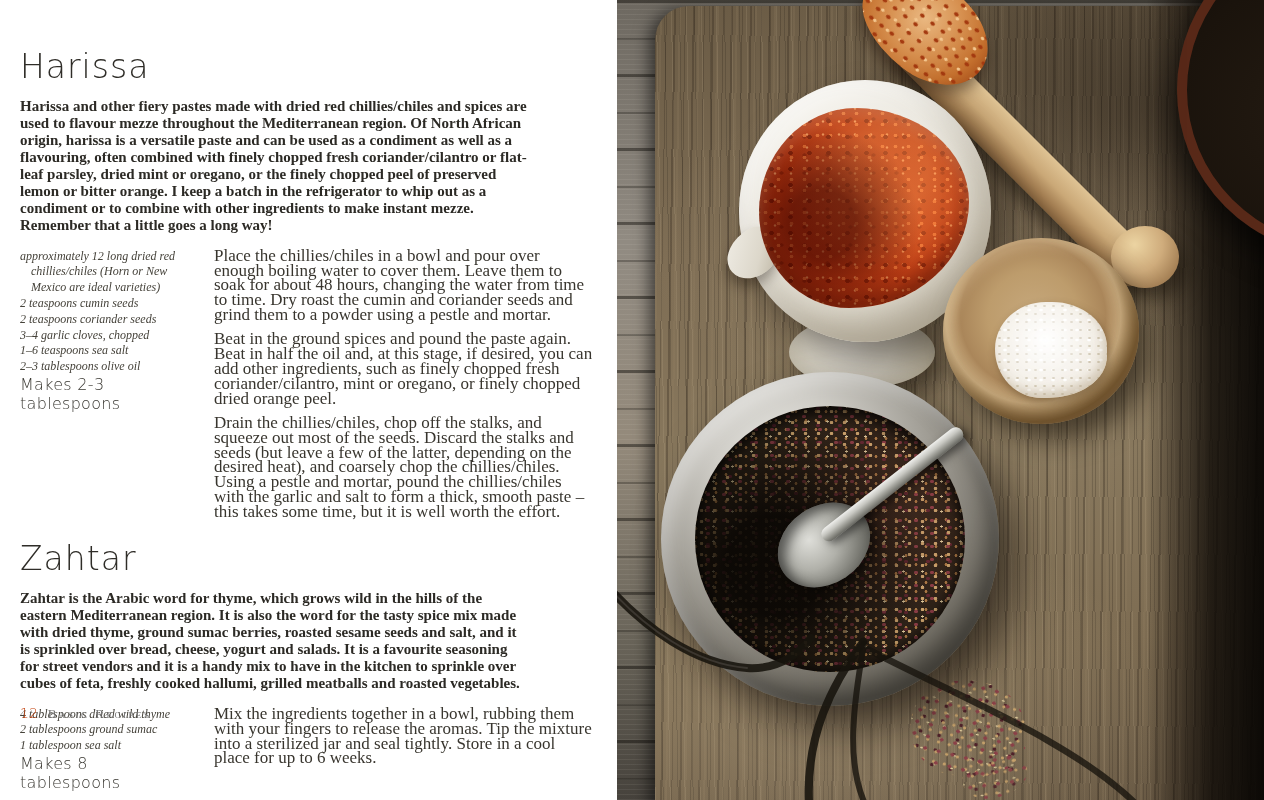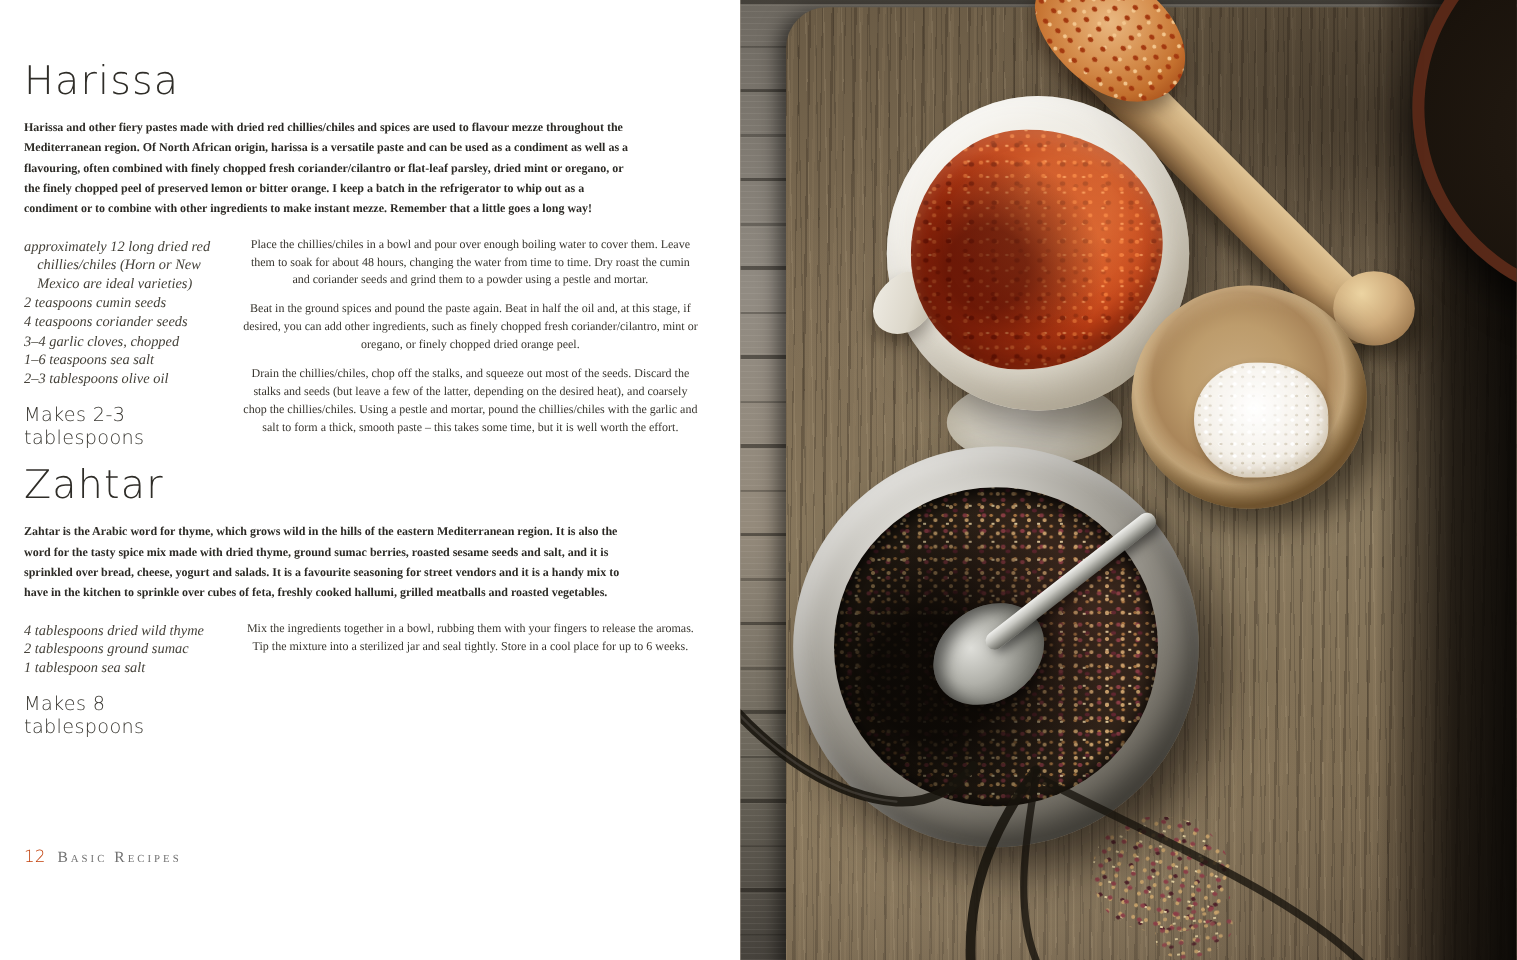"Harissa and other fiery pastes" .recipe-intro { font-size: 10px -> 15px }
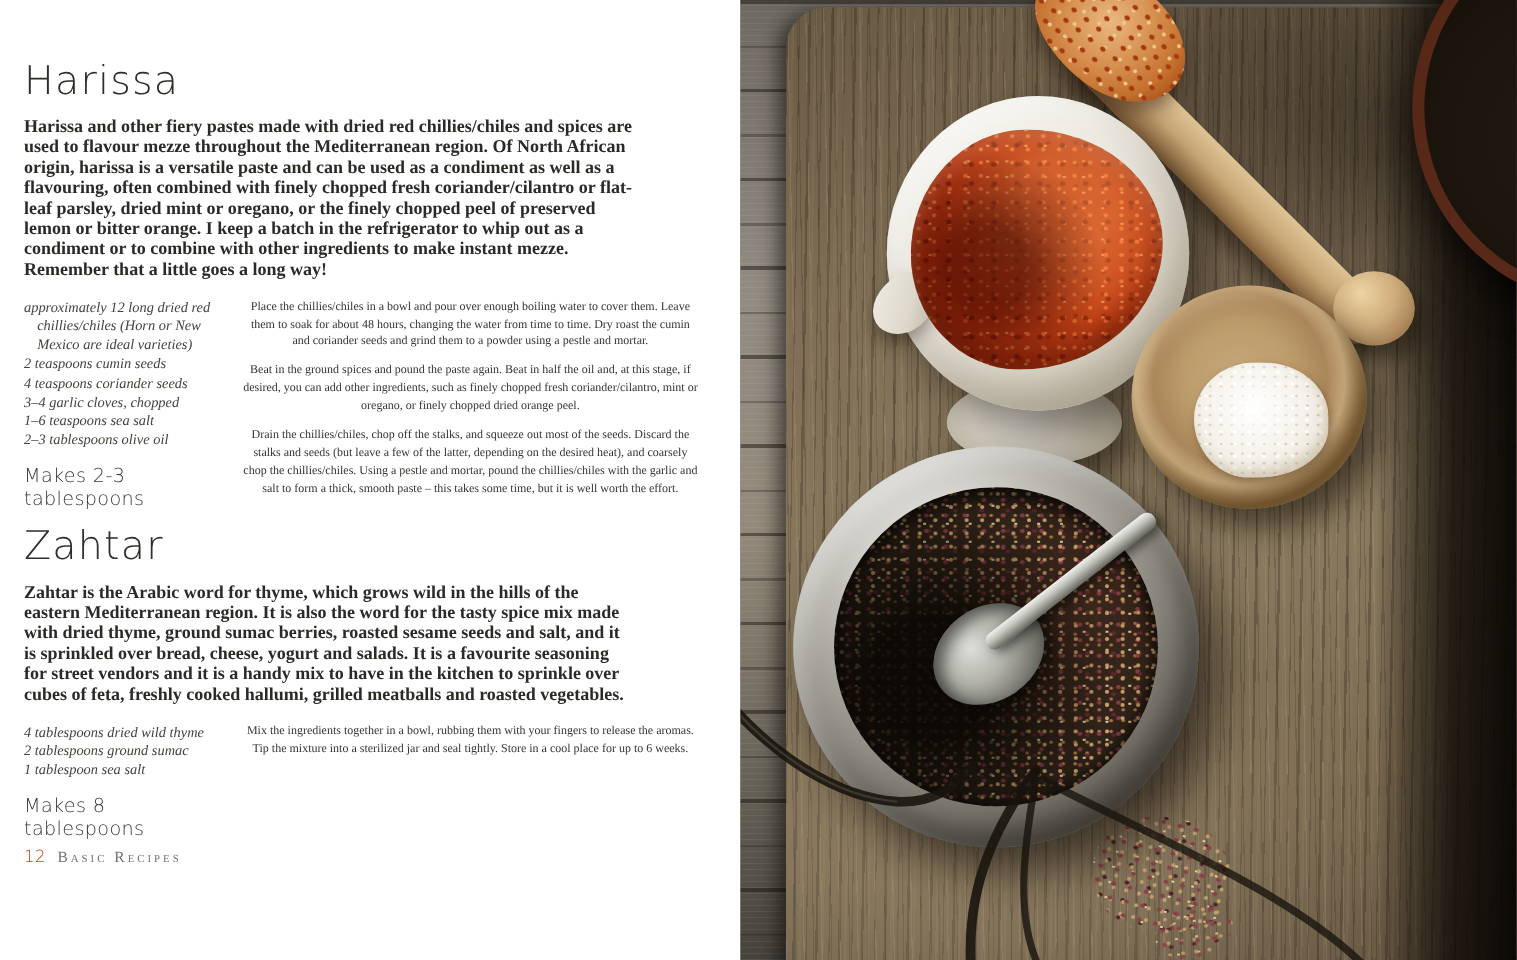"approximately 12 long dried red" .recipe-body { column-gap: 14px -> 26px }
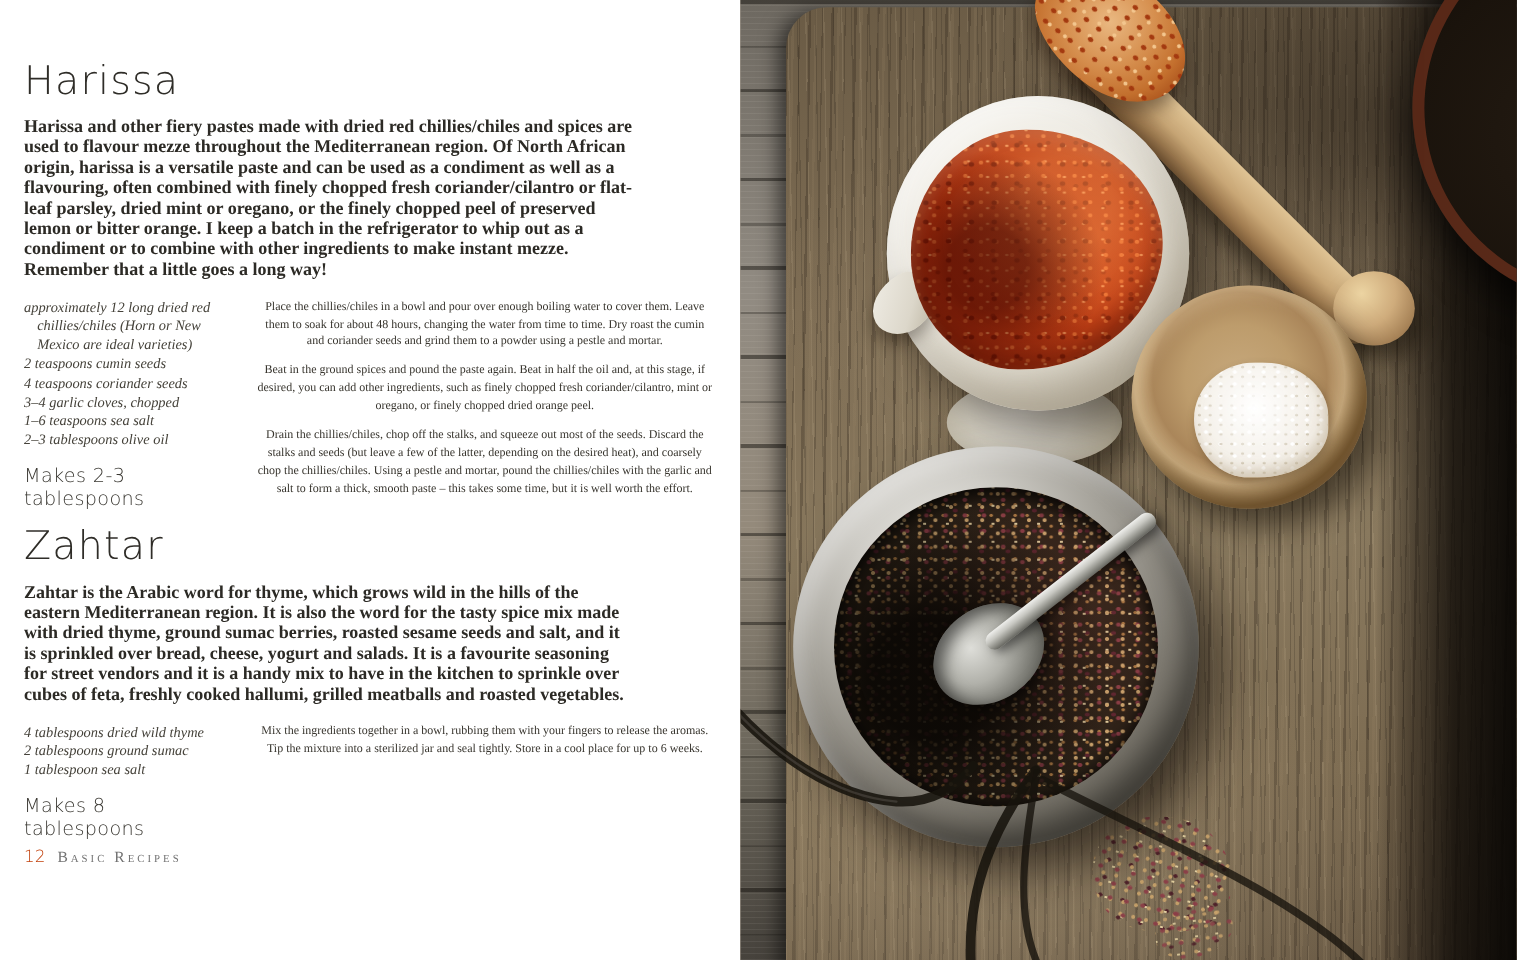"Place the chillies/chiles in a" .method { font-size: 10px -> 17px; text-align: center -> none }
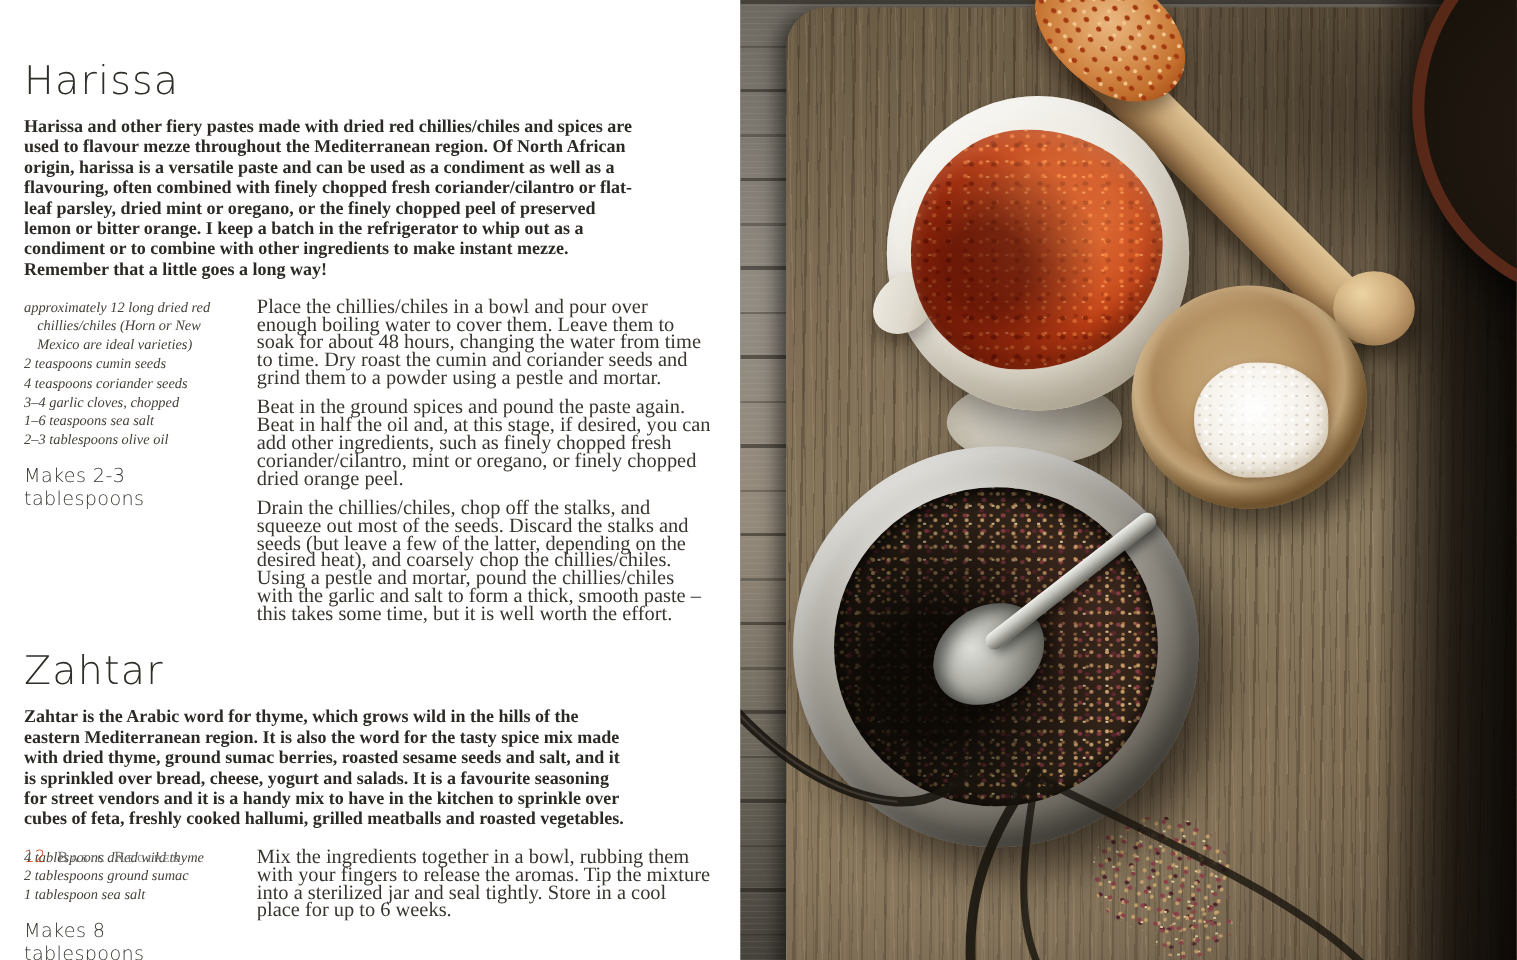"4 teaspoons coriander seeds" div.ingredient { text: 4 -> 2 }
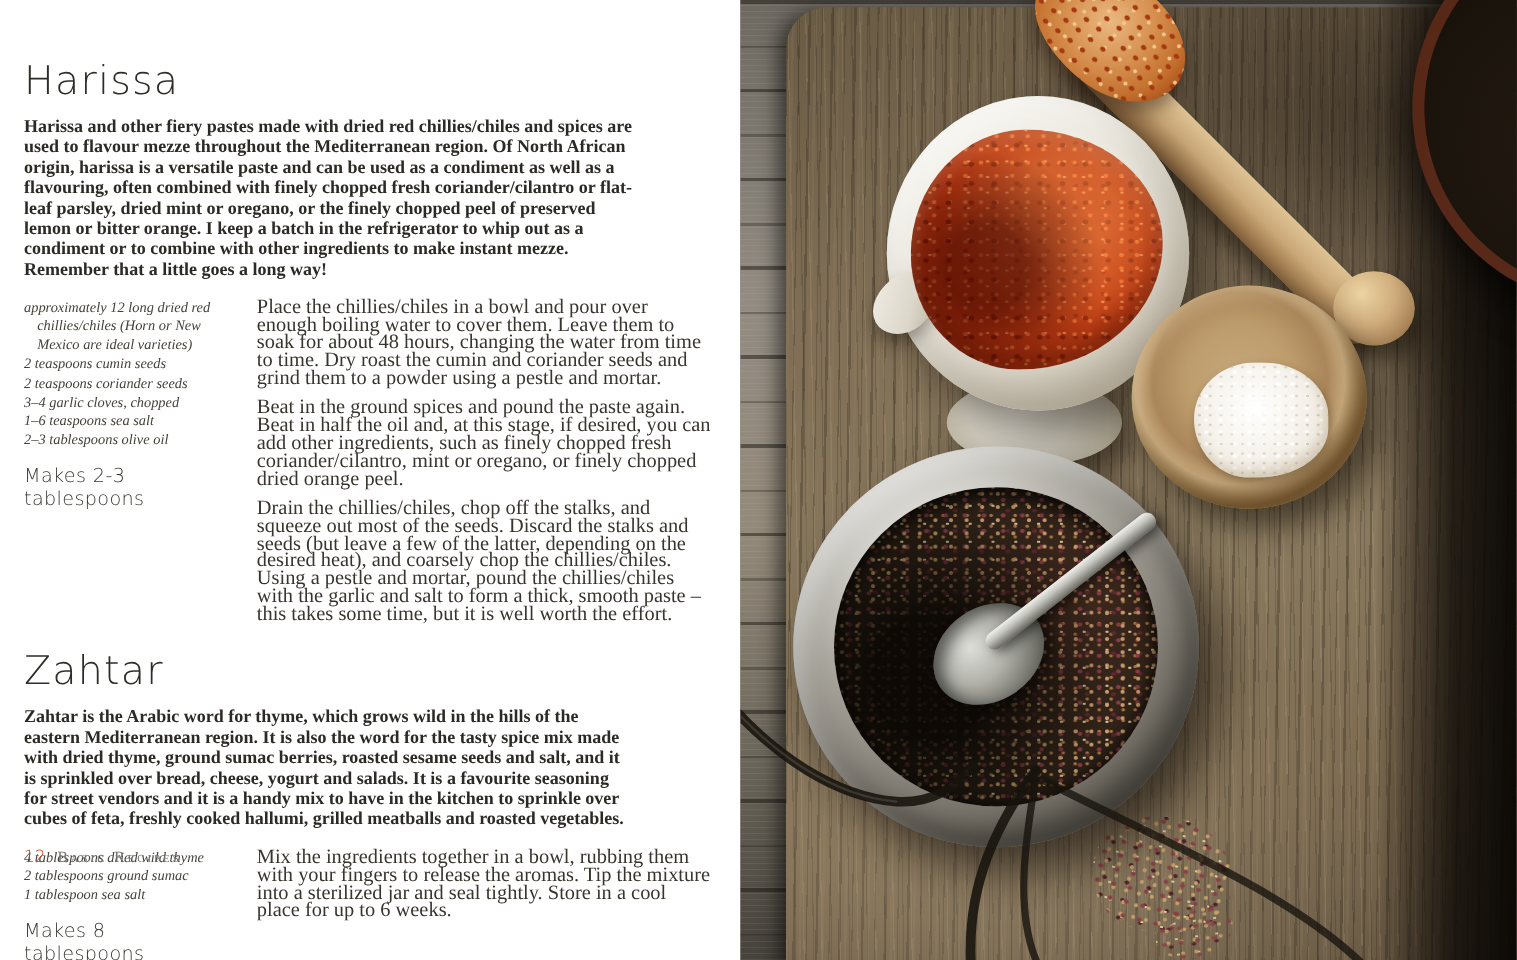"Makes 2-3 tablespoons" .yield { margin-top: 12px -> none }
